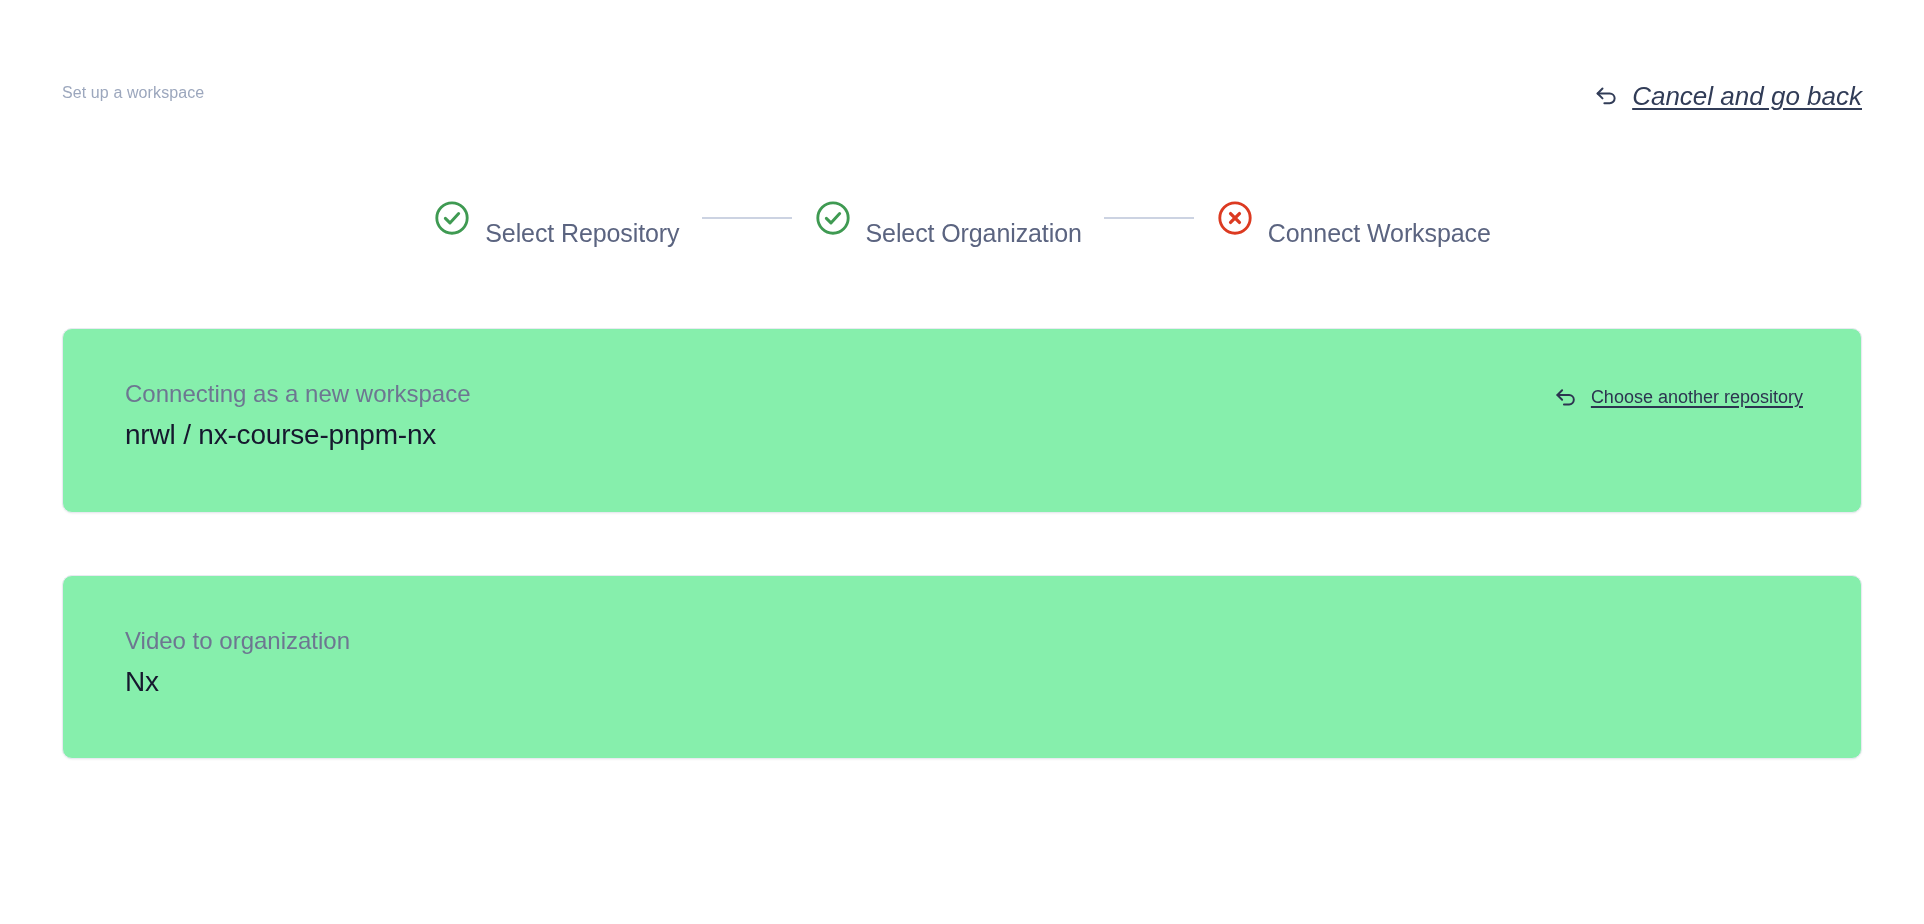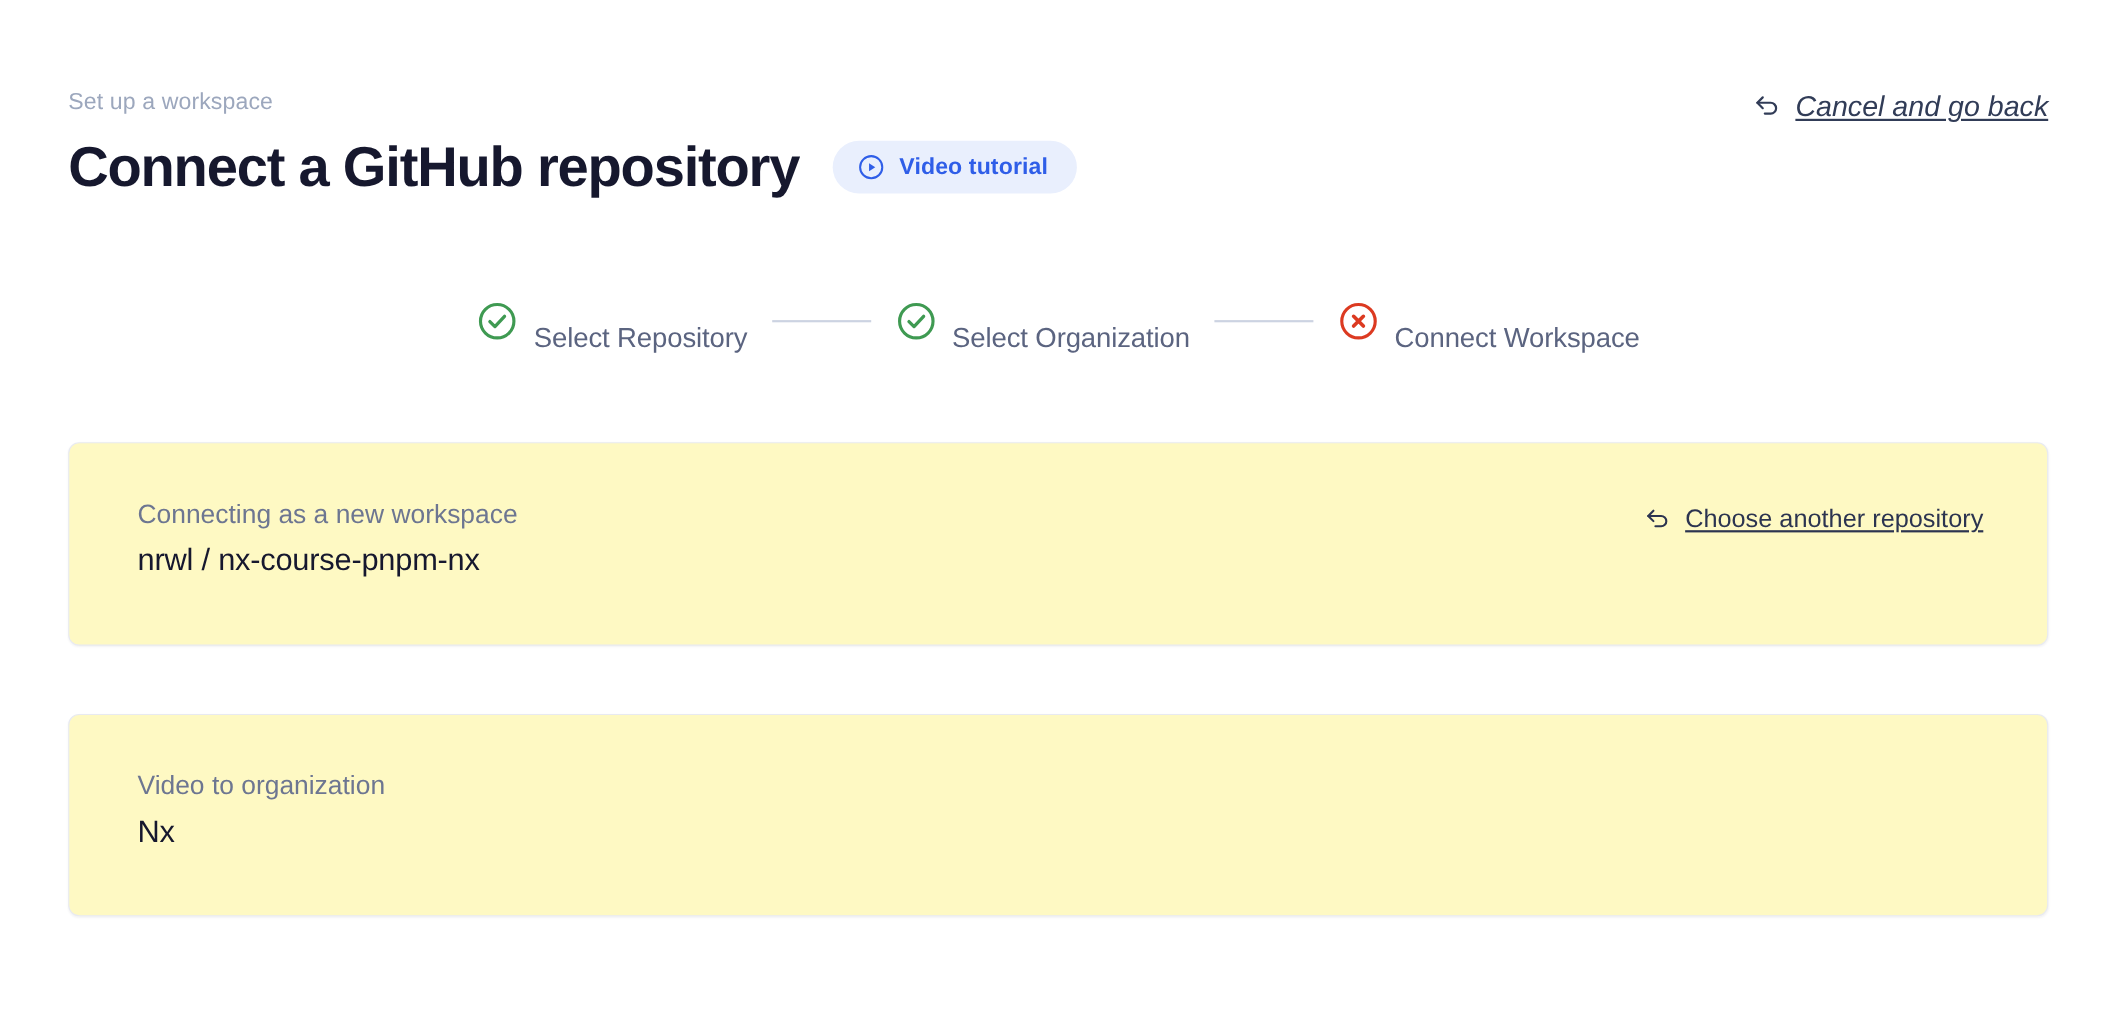"Set up a workspace" .breadcrumb { font-size: 21px -> 16px }
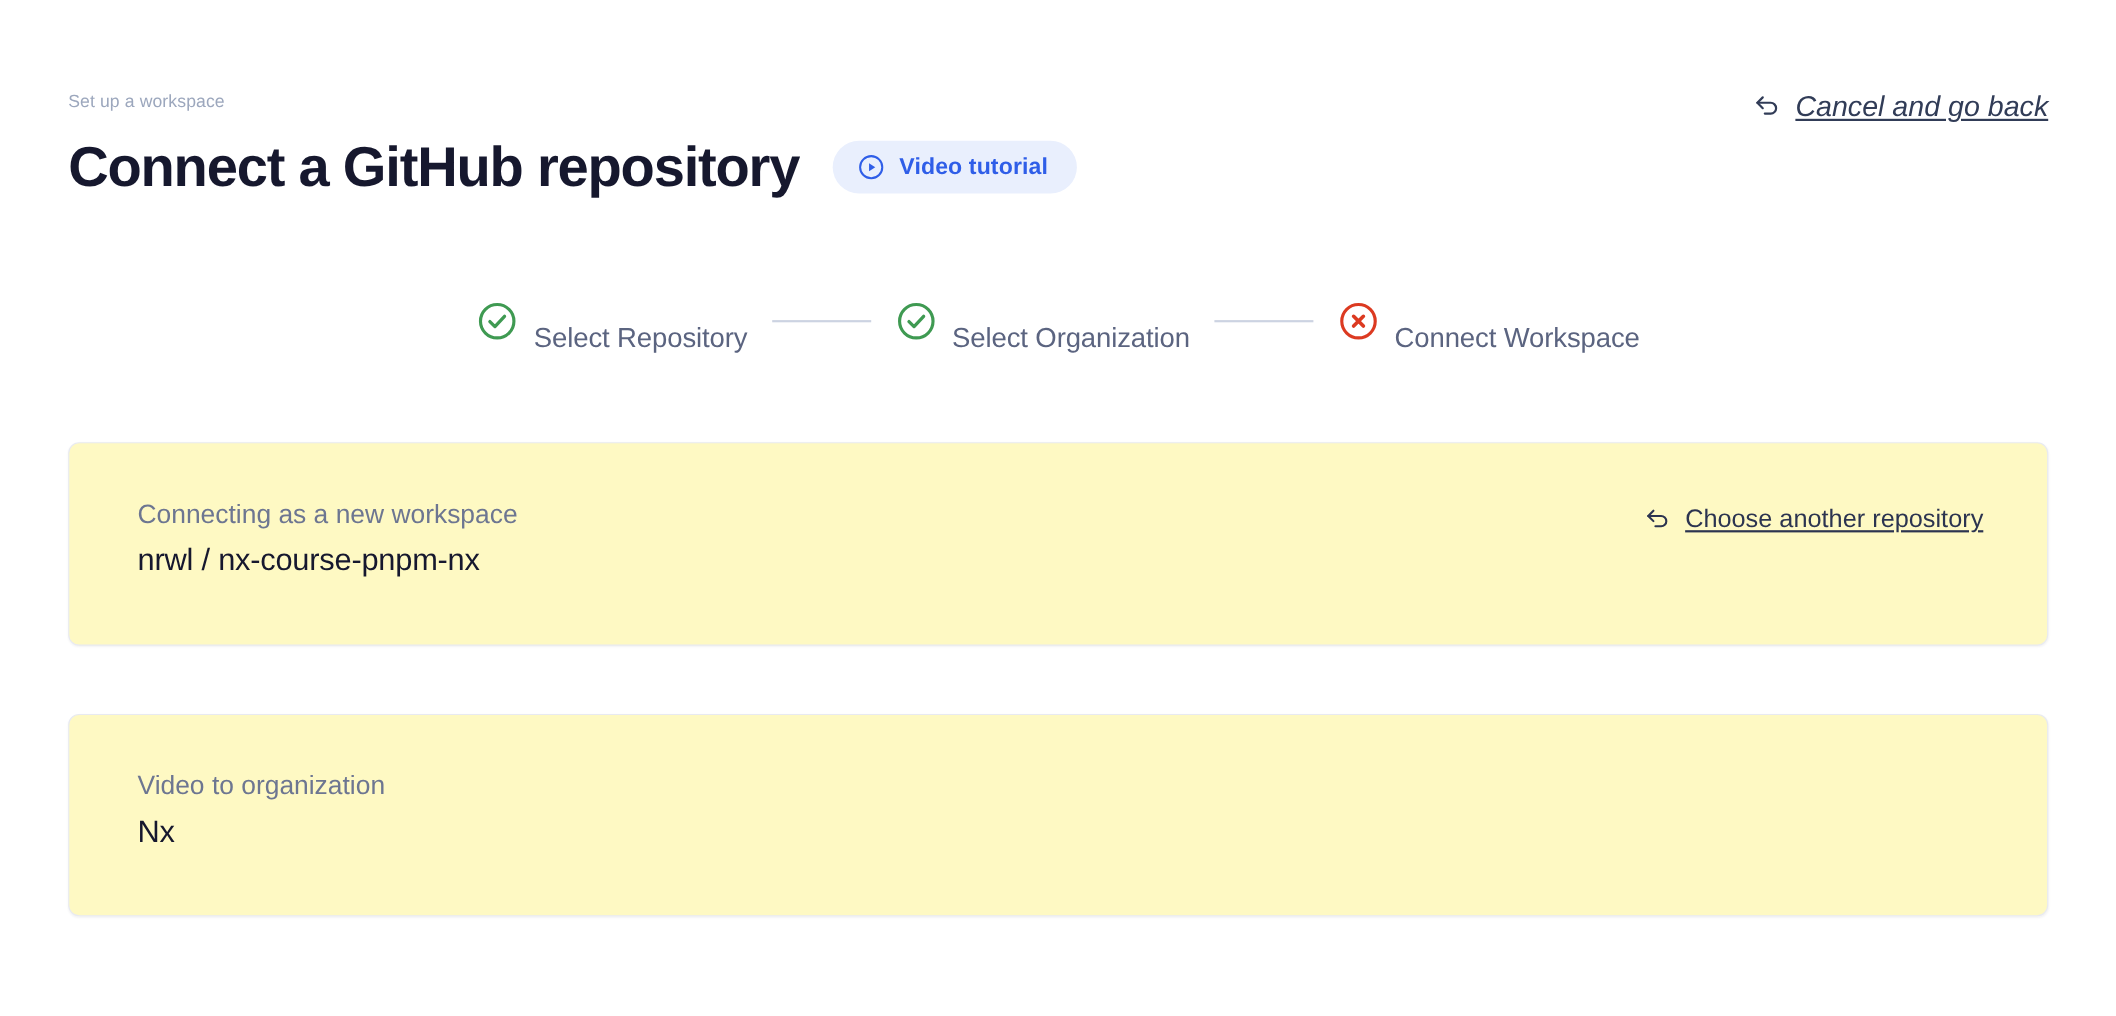"Connect a GitHub repository" div.title-row { html: <div> <h1>Connect a GitHub repository</h1> <button> <span> <svg> <circle></circle> <path></path> </svg> </span> <span>Video tutorial</span> </button> </div> -> none }
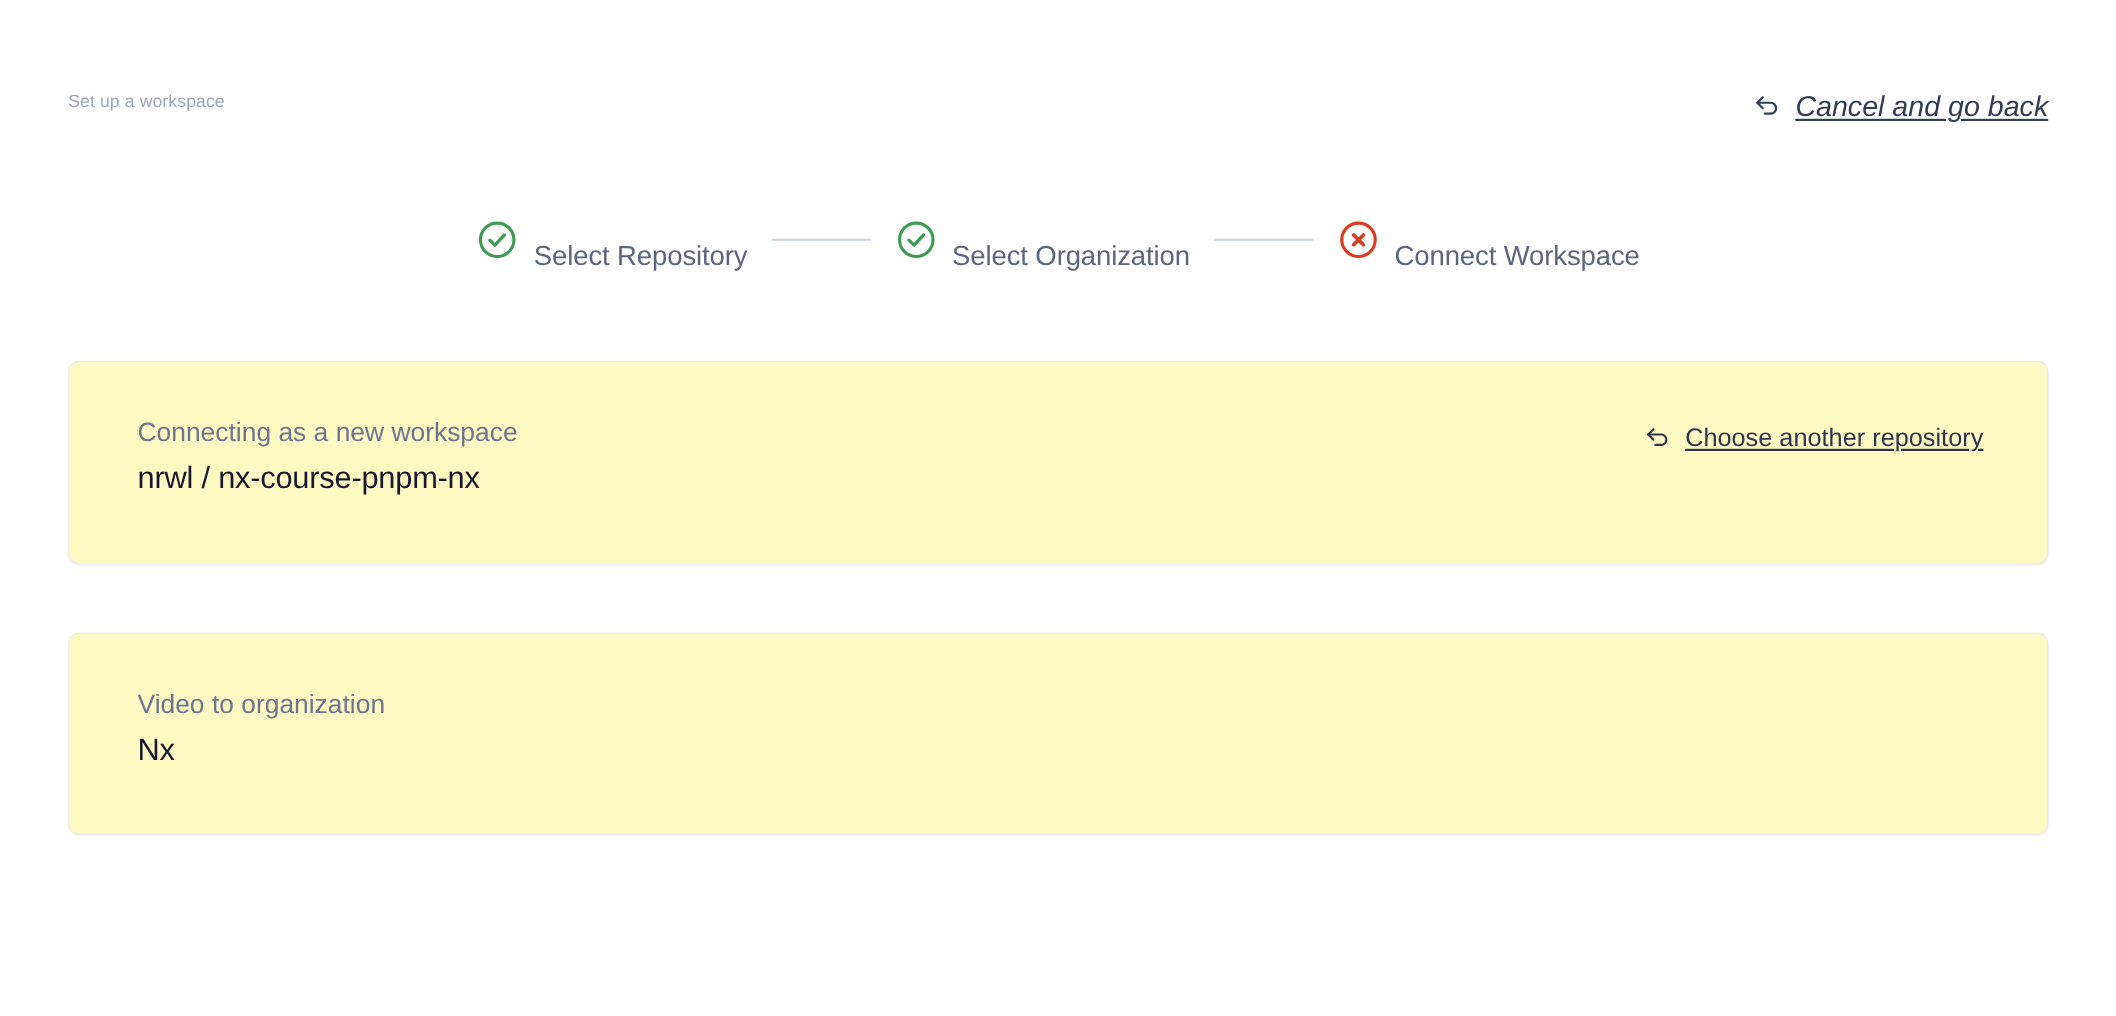"Connecting as a new workspace" .card { background: #fef9c3 -> #86efac }
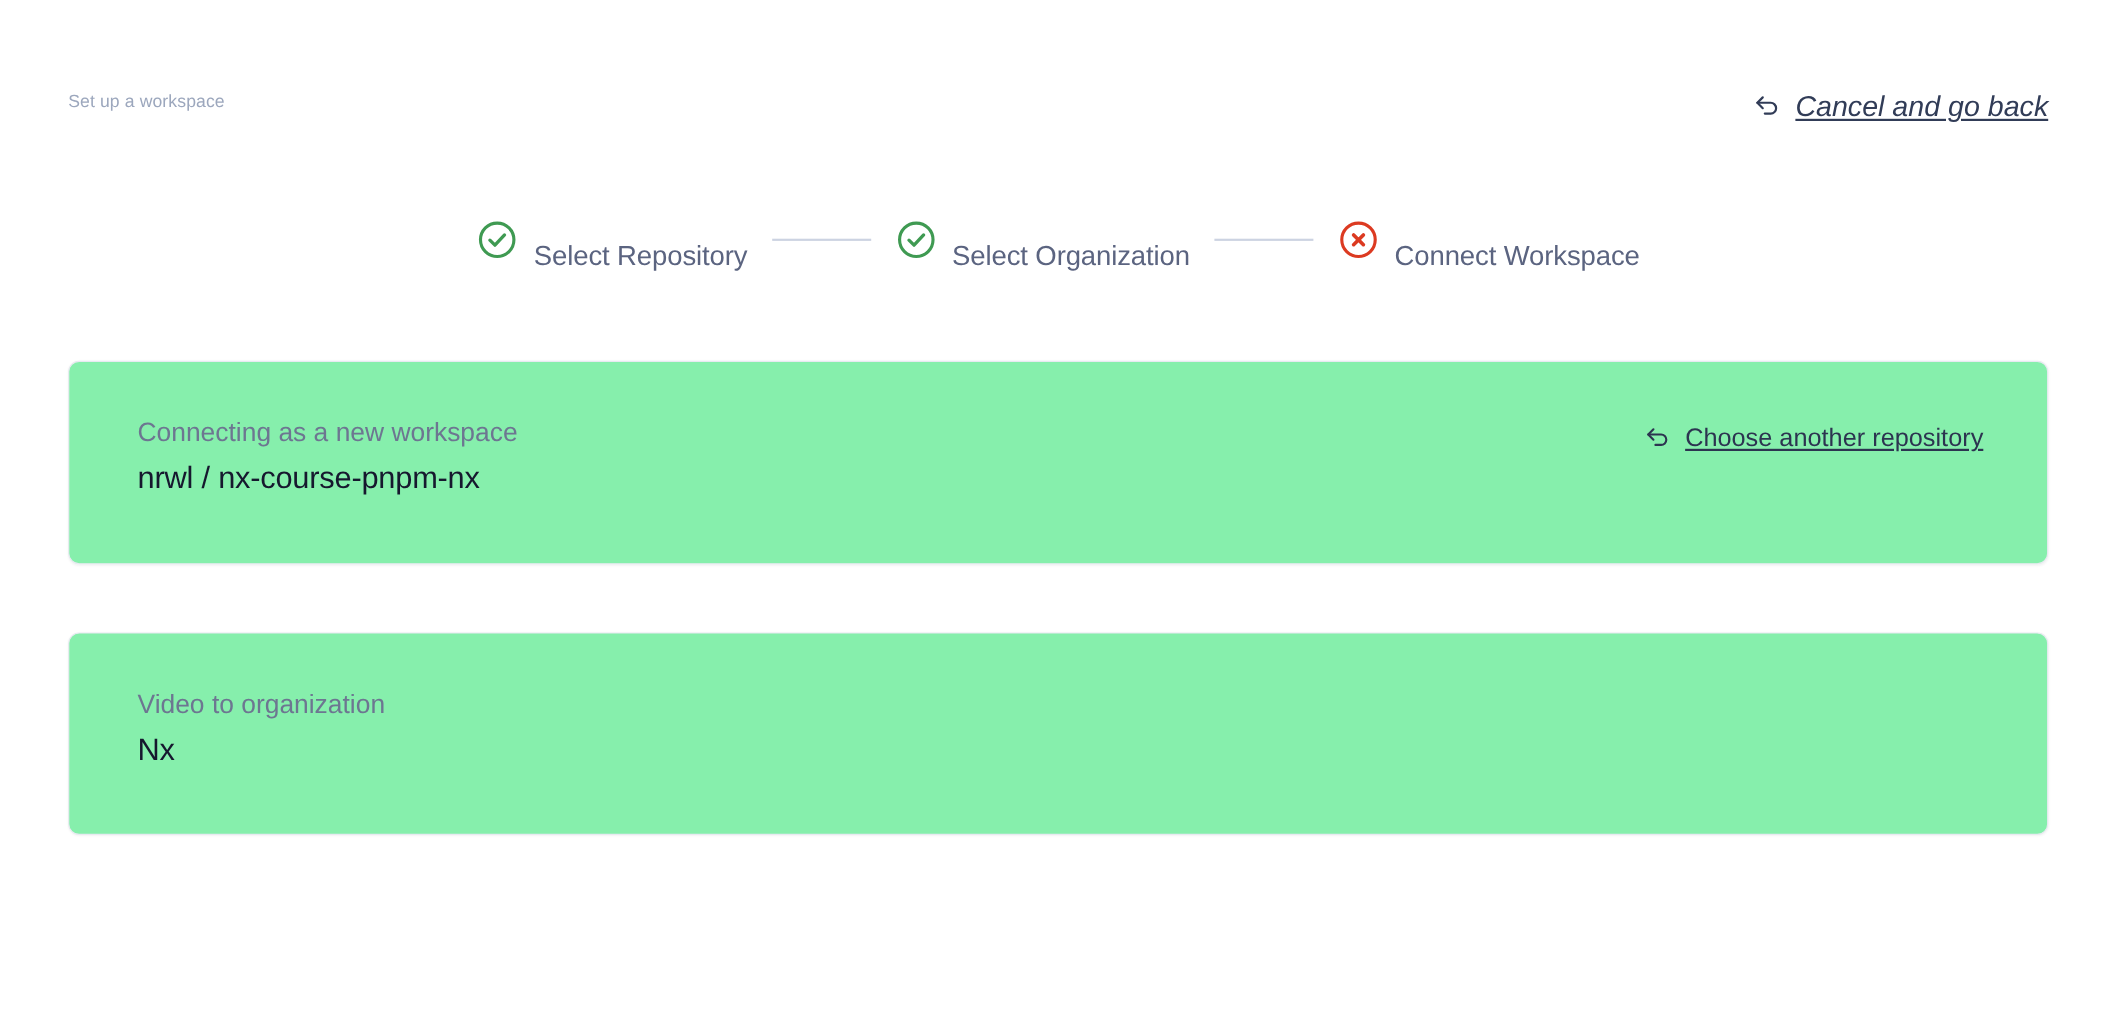"Choose another repository" .card-action .link-text { font-size: 23px -> 18px }
